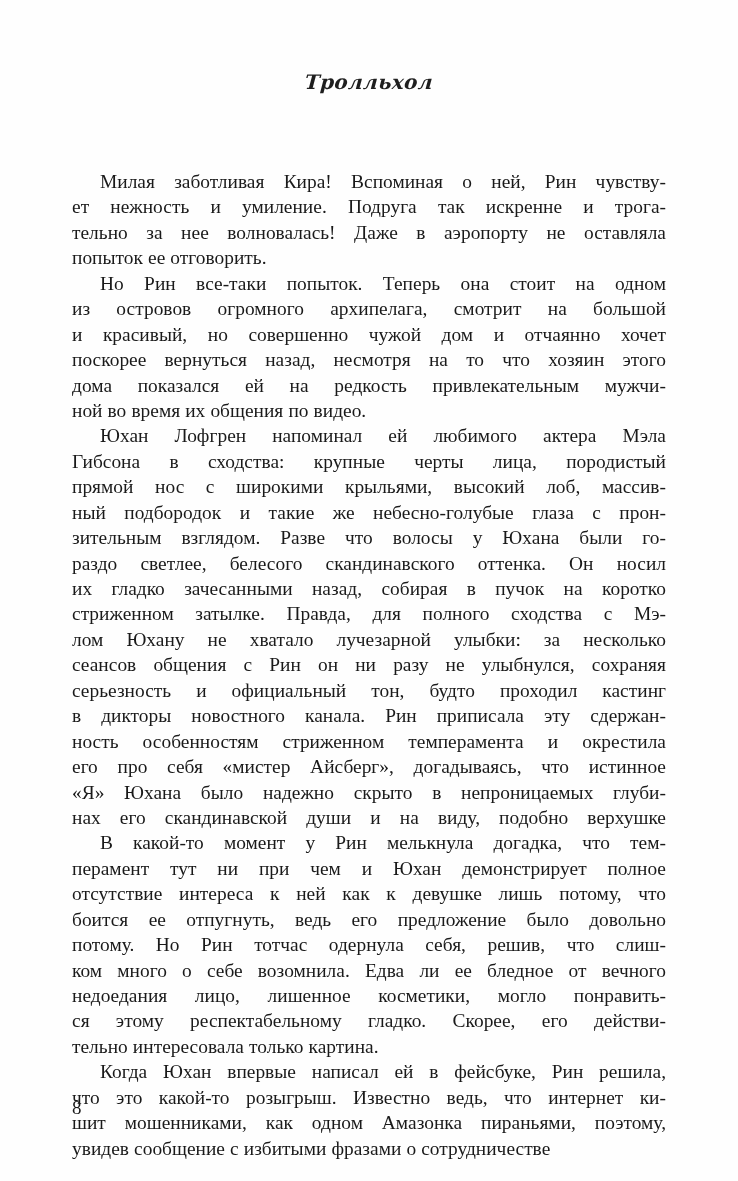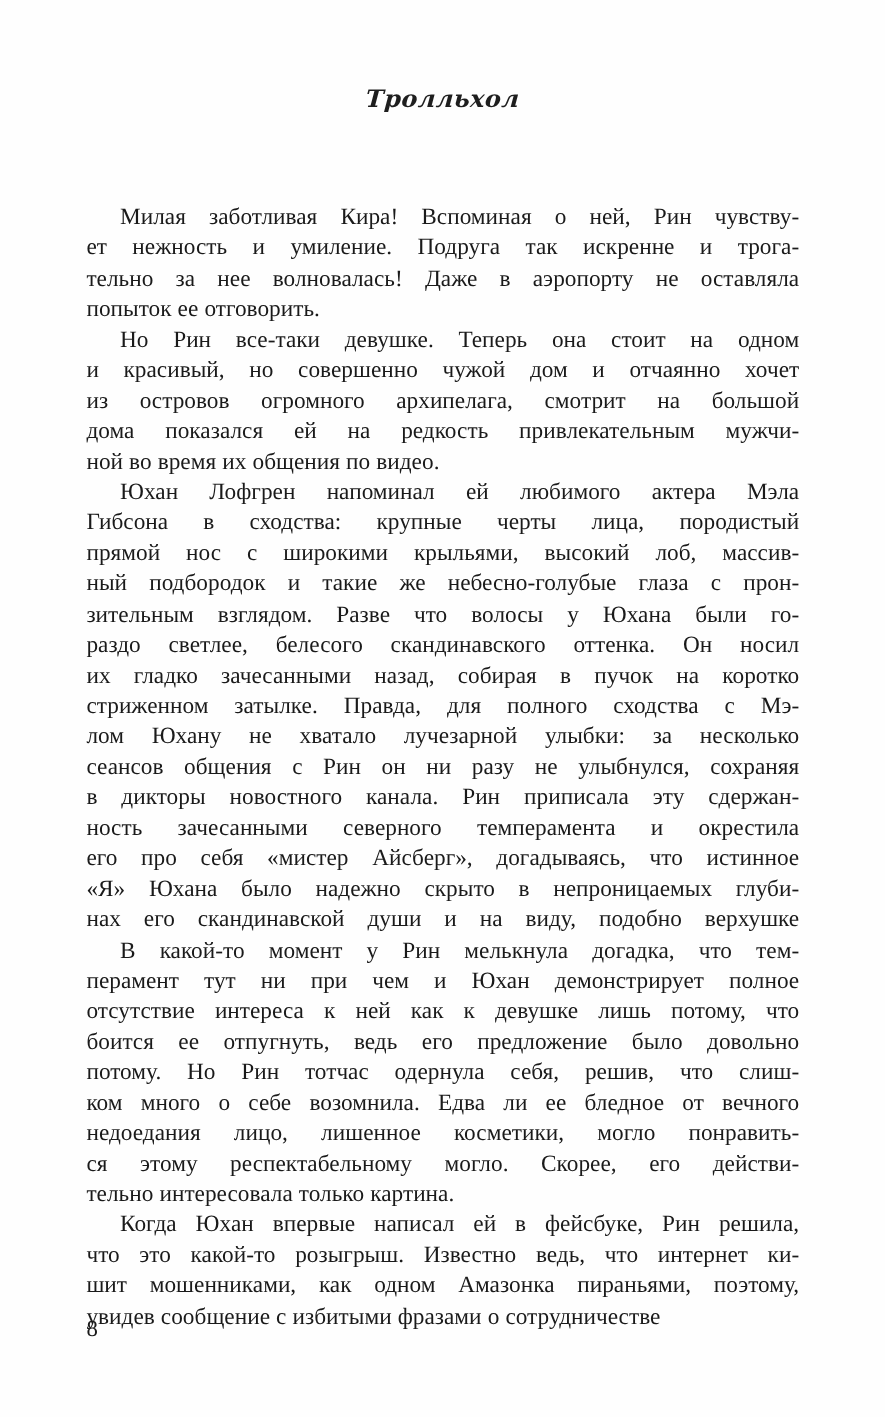"Но Рин все-таки девушке. Теперь" span.line { text: девушке -> попыток }
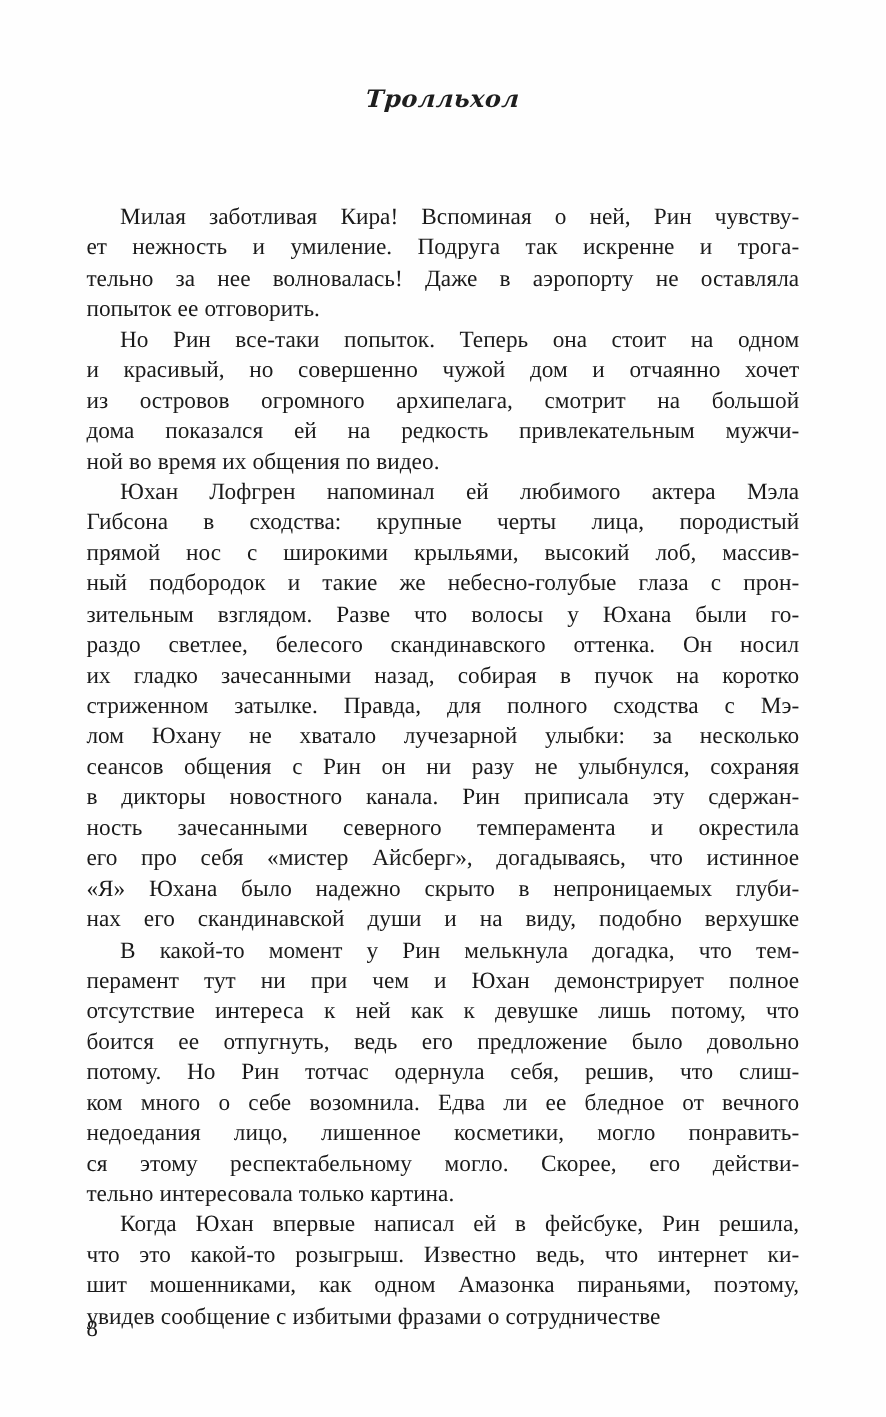"и красивый, но совершенно чужой" span.line { order: before "из островов огромного архипелага," -> after "из островов огромного архипелага," }
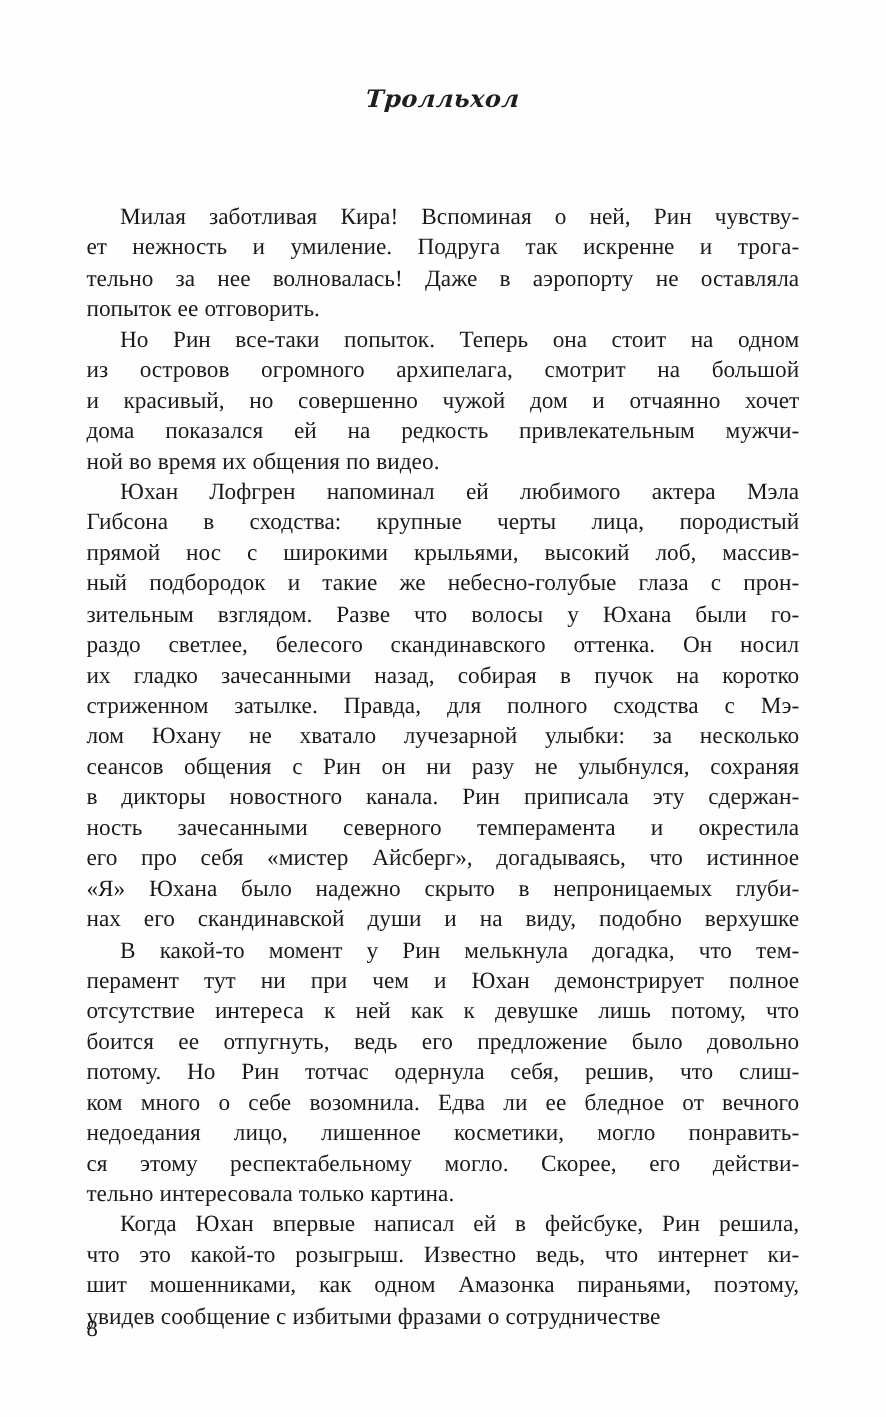"поскорее вернуться назад, несмотря на" span.line { html: none -> <span>поскорее вернуться назад, несмотря на то что хозяин этого</span> }
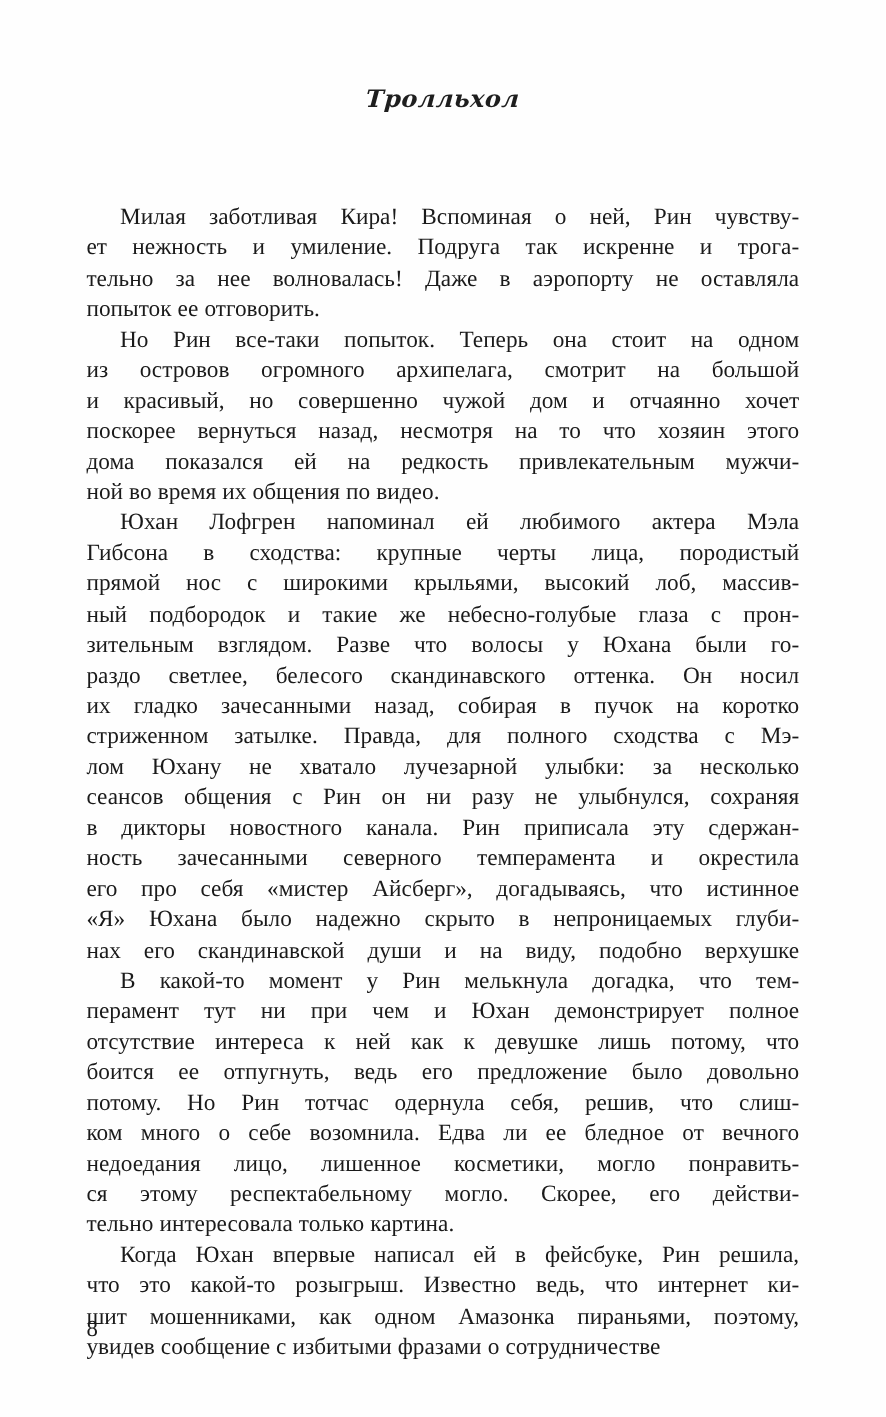"серьезность и официальный тон, будто" span.line { html: none -> <span>серьезность и официальный тон, будто проходил кастинг</span> }
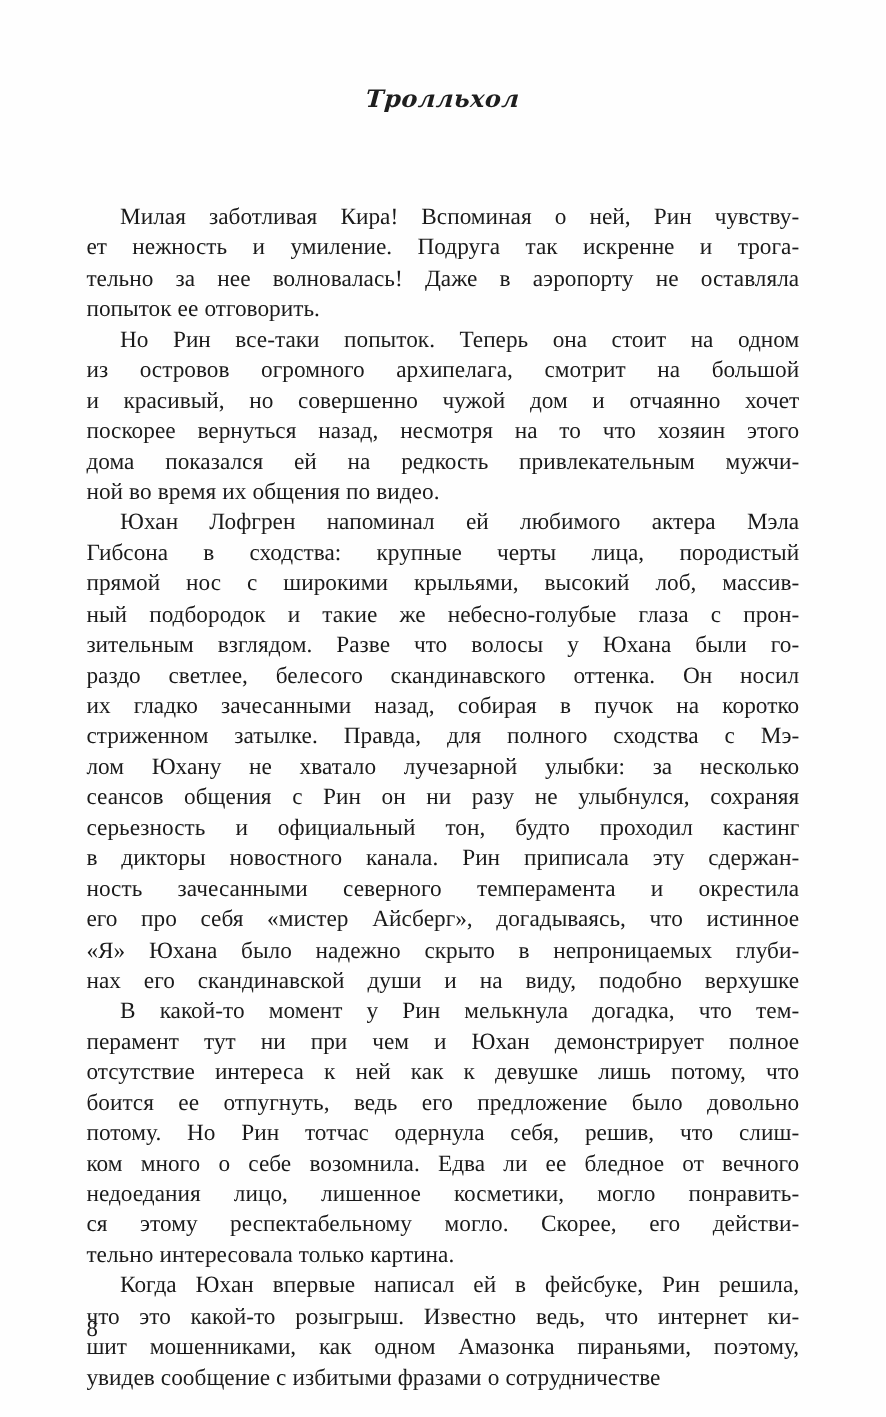"ность зачесанными северного темперамента" span.line { text: зачесанными северного -> особенностям стриженном }
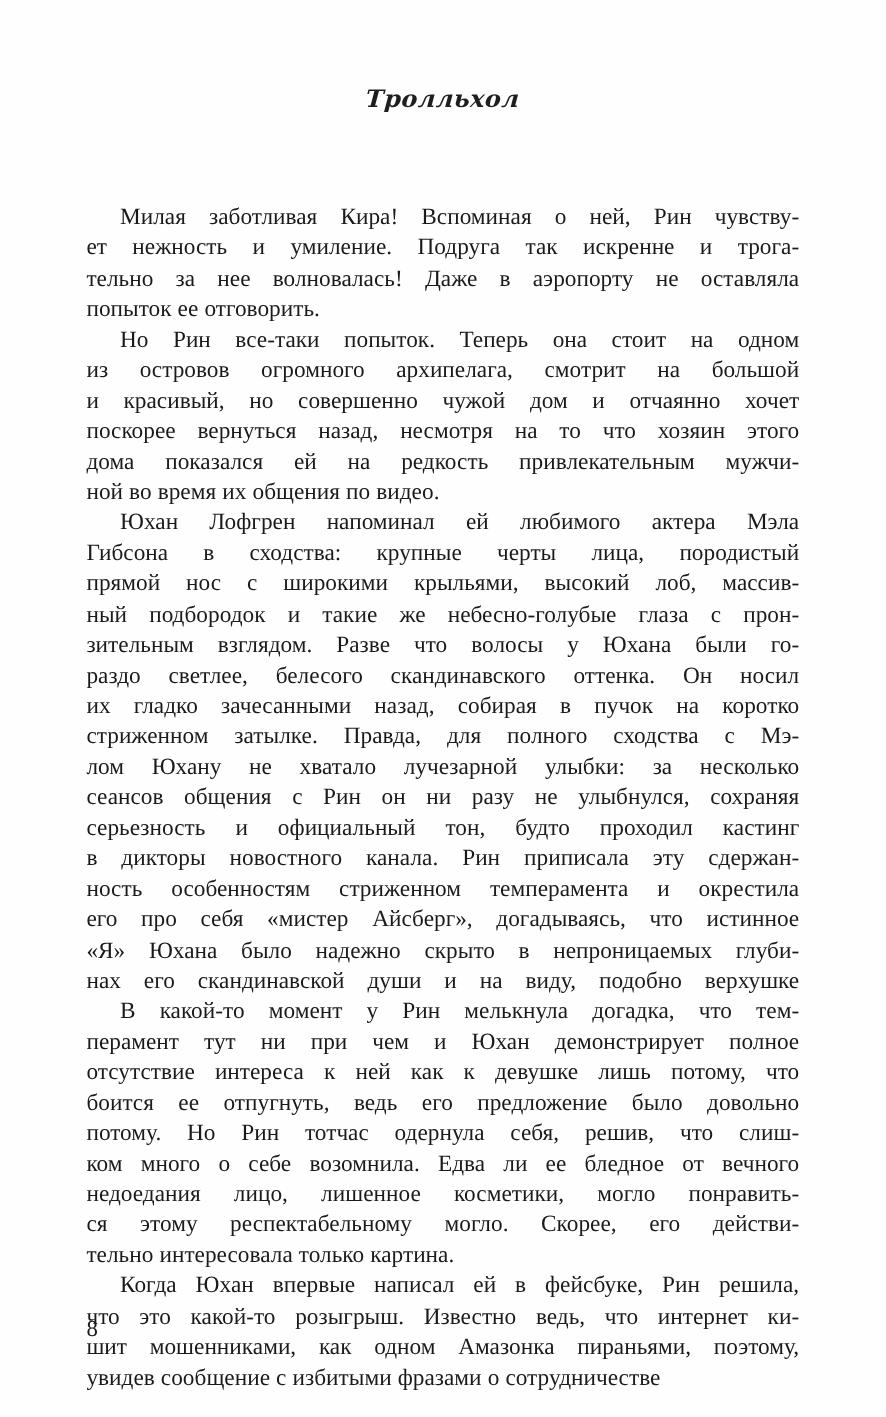"ся этому респектабельному могло. Скорее," span.line { text: могло -> гладко }
